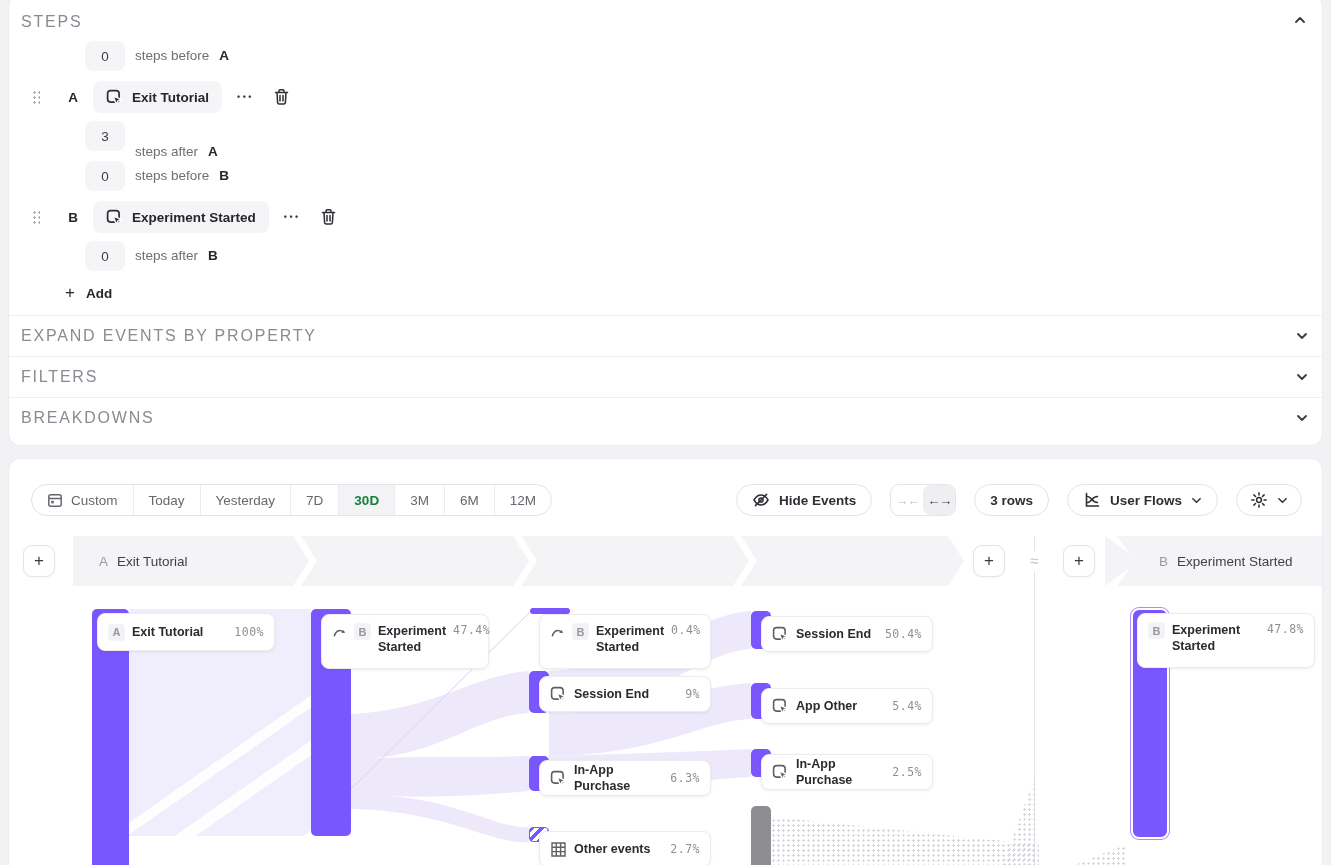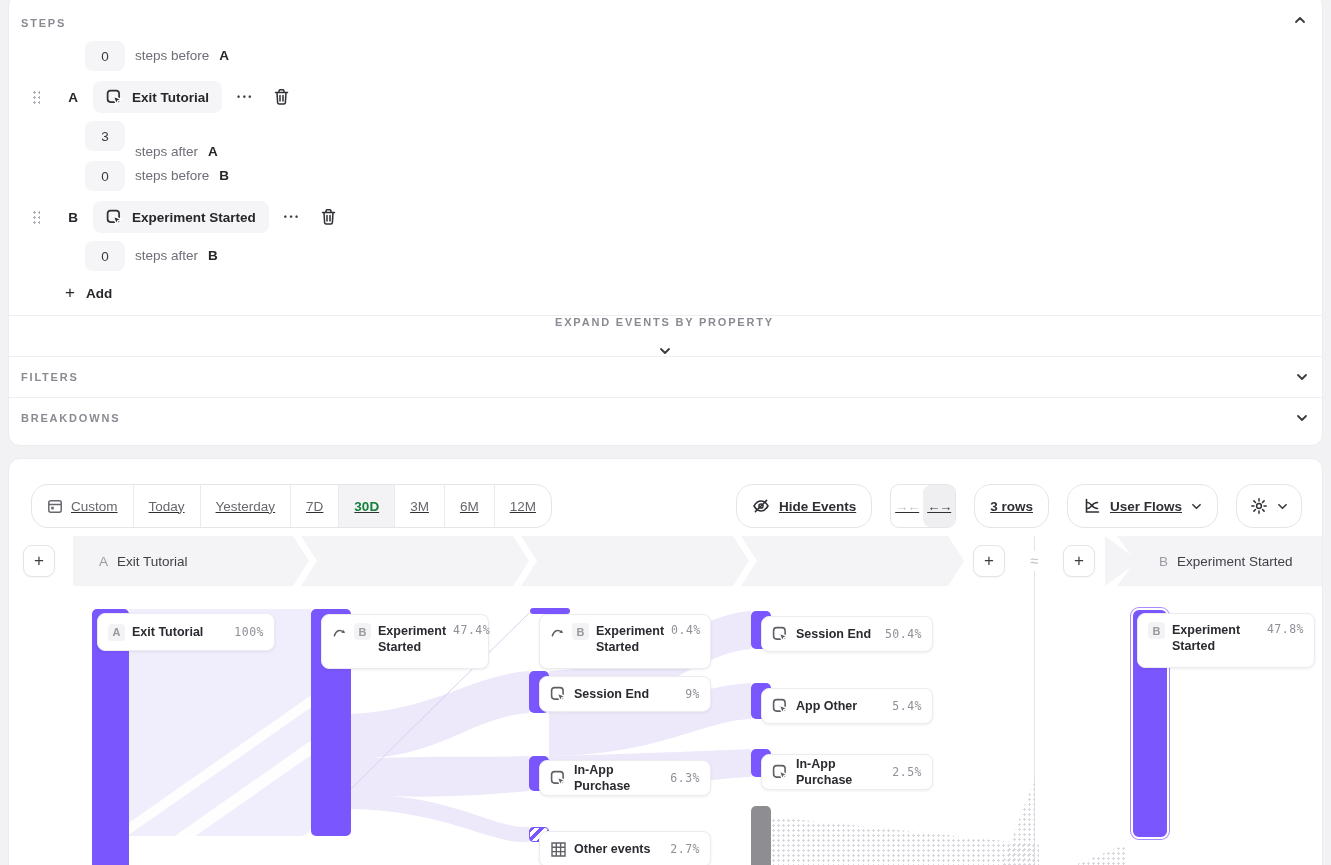"STEPS" .sec-label { font-size: 11px -> 16px; font-weight: 700 -> 400 }
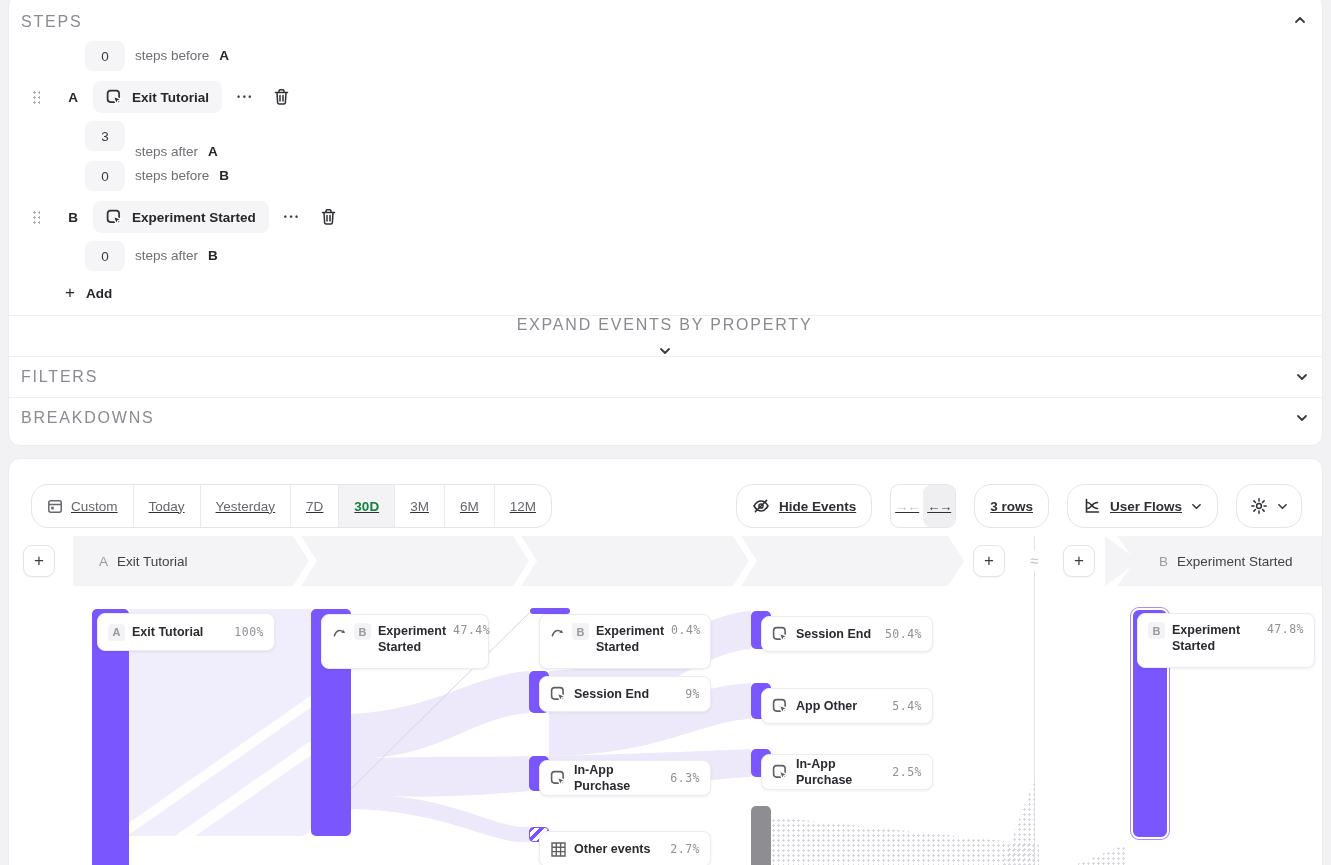"EXPAND EVENTS BY PROPERTY" div.section-row { flex-direction: column -> none }
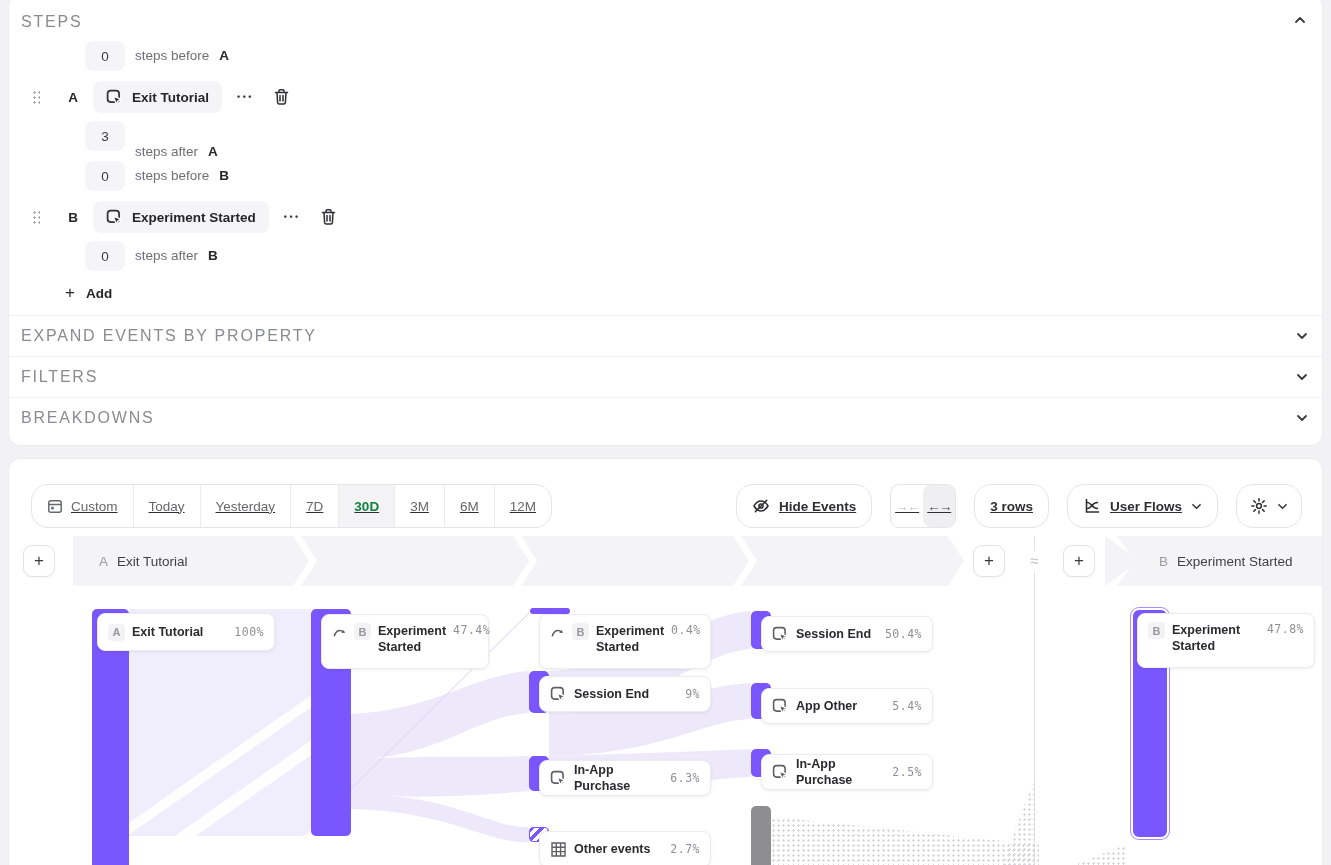"Custom" .pill { height: 44px -> 32px; text-decoration: underline -> none }
